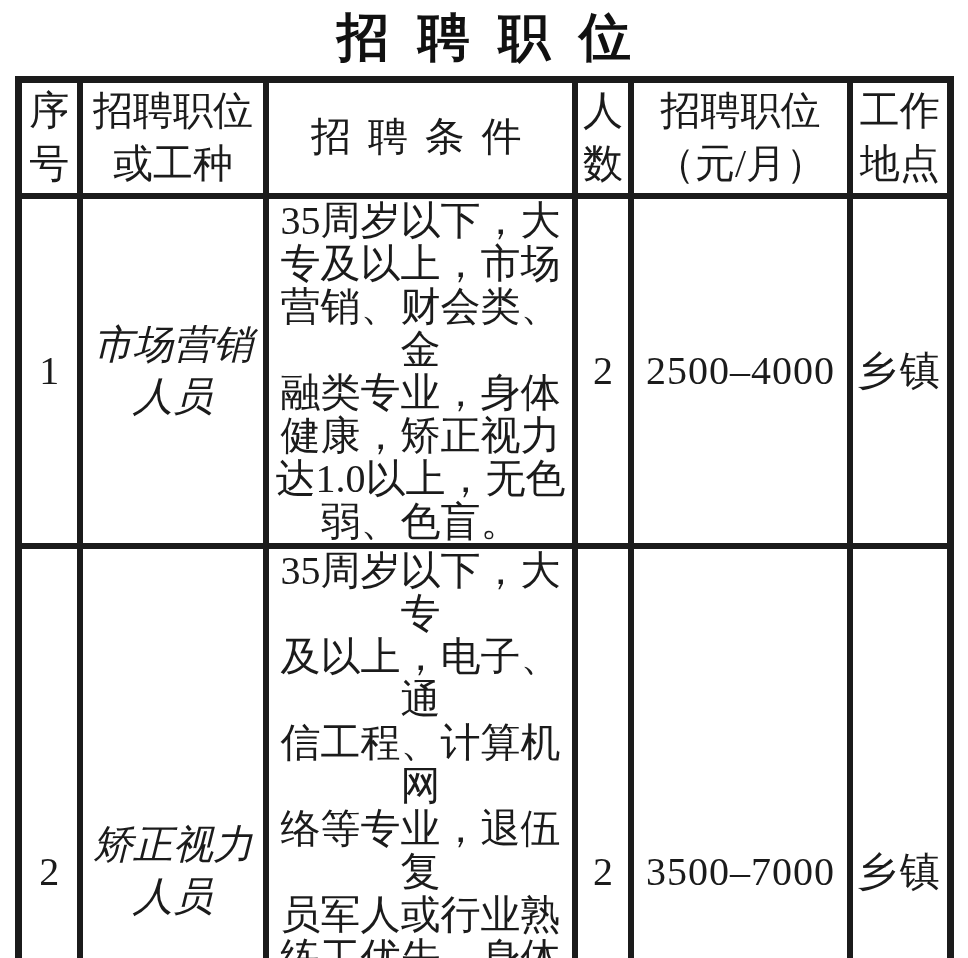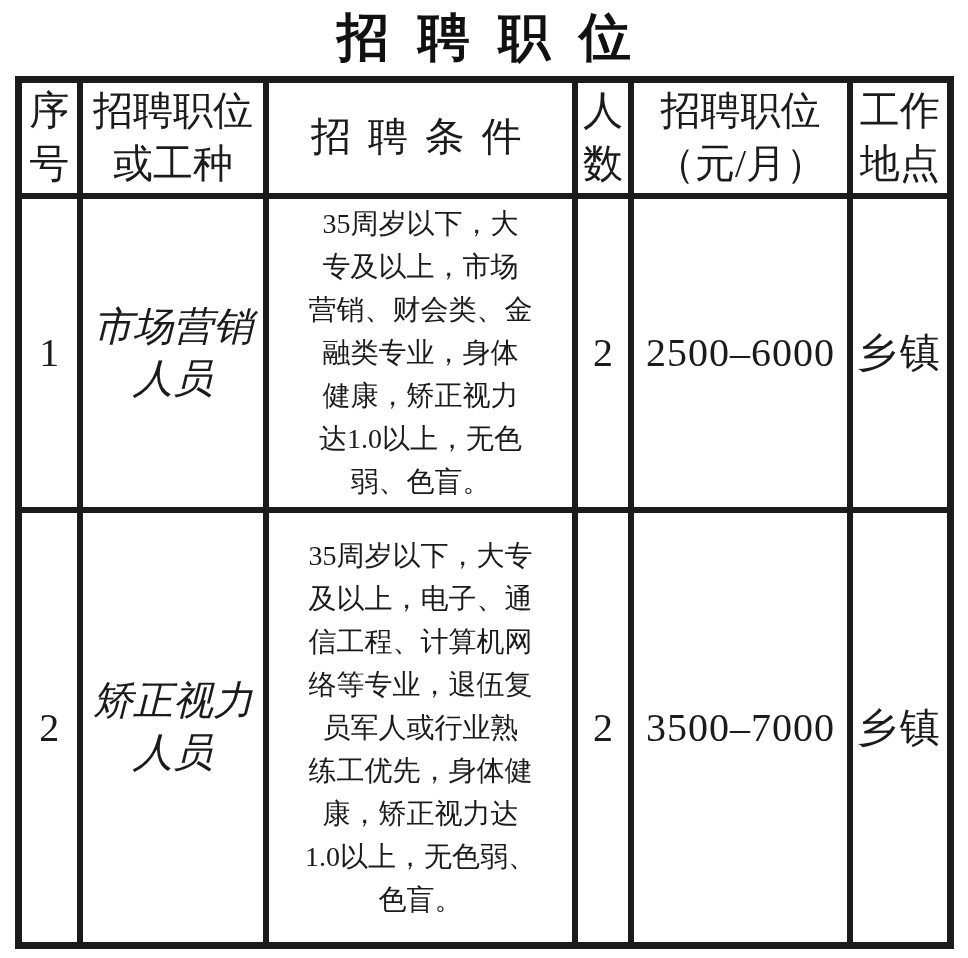"35周岁以下，大" td.c-conditions { font-size: 28px -> 40px }
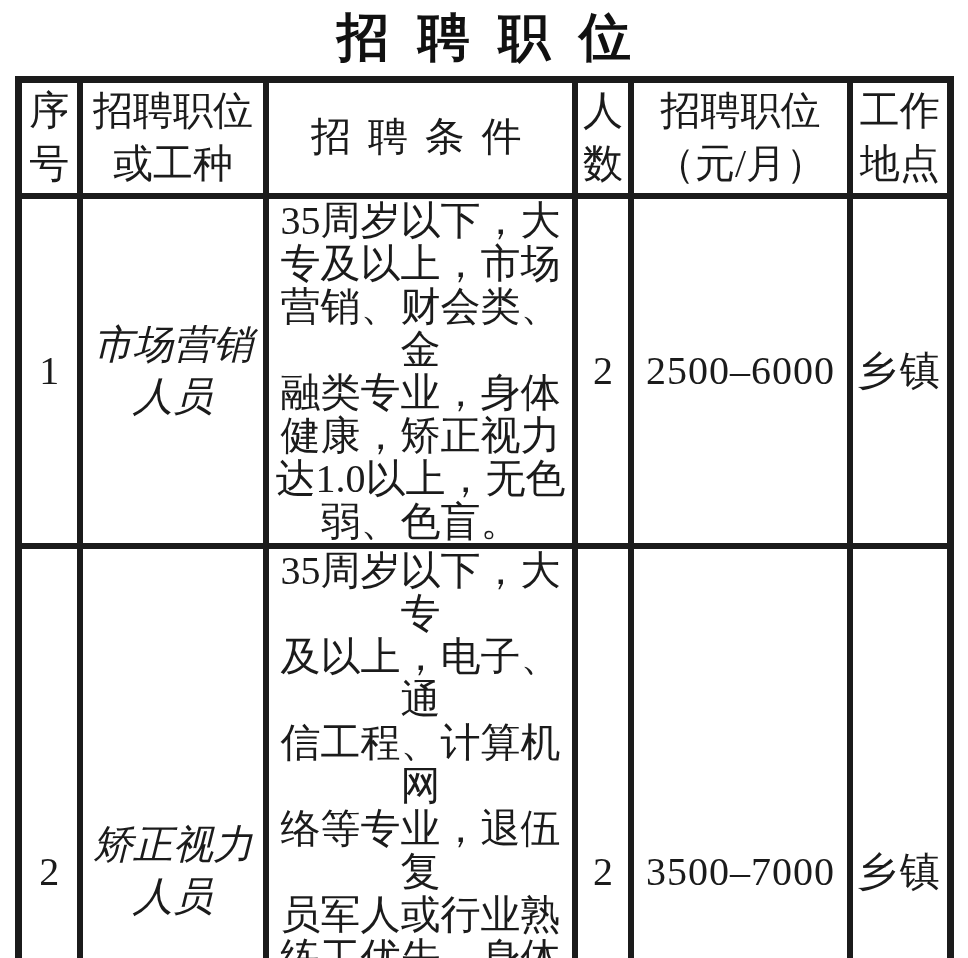"2500–6000" td.c-salary { text: 6000 -> 4000 }
